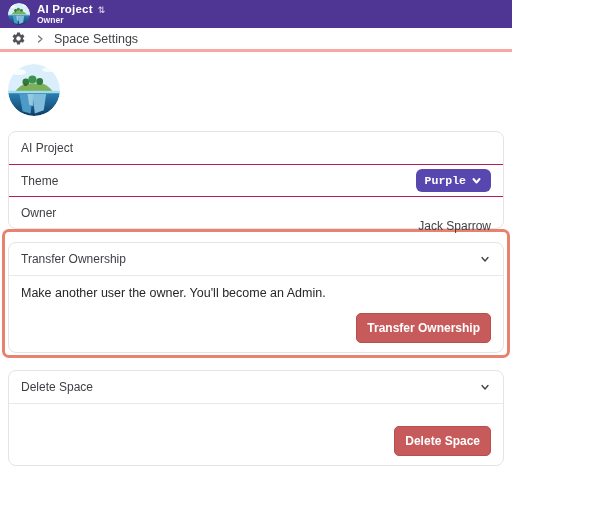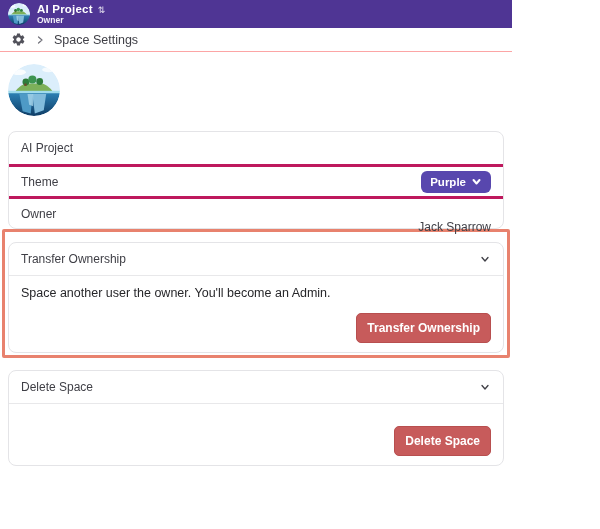"Space Settings" .breadcrumb { border-bottom: 1px solid #fca5a5 -> 3px solid #fca5a5 }
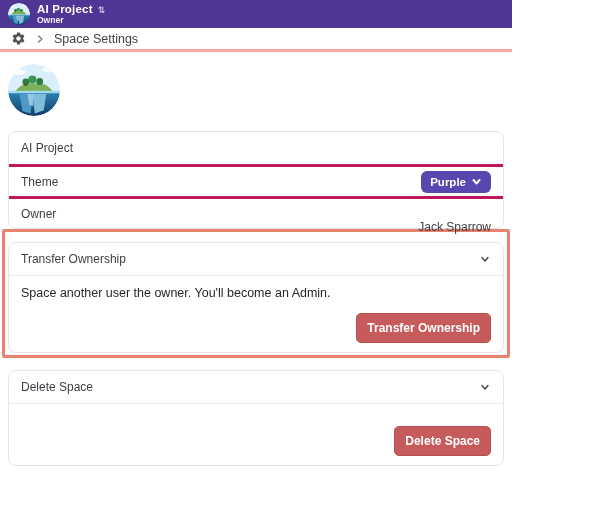"Theme" .s-row + .s-row { border-top: 3px solid #be185d -> 1px solid #be185d }
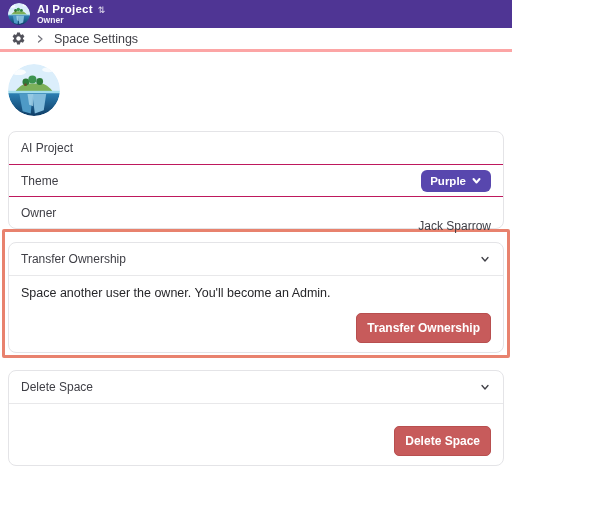"Purple" .theme-btn { font-family: Liberation Sans, sans-serif -> Liberation Mono, monospace }
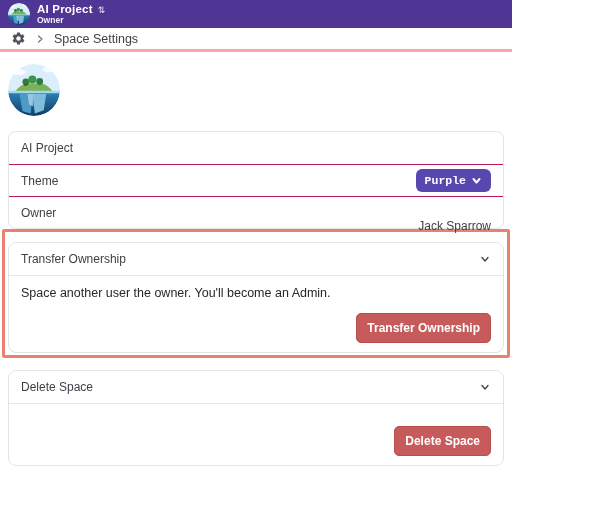"Transfer Ownership" .highlight { border-radius: 2px -> 7px }
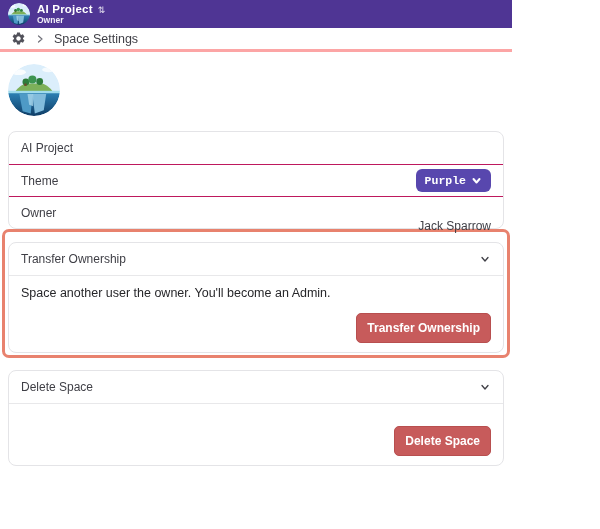"Space another user the owner." div.desc { text: Space -> Make }
